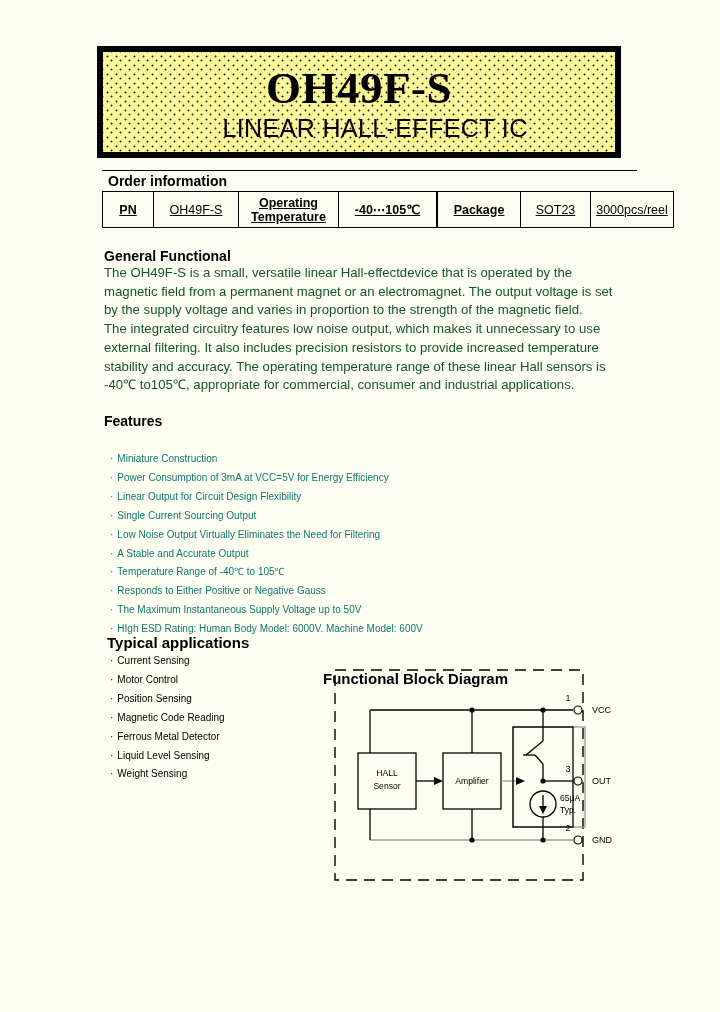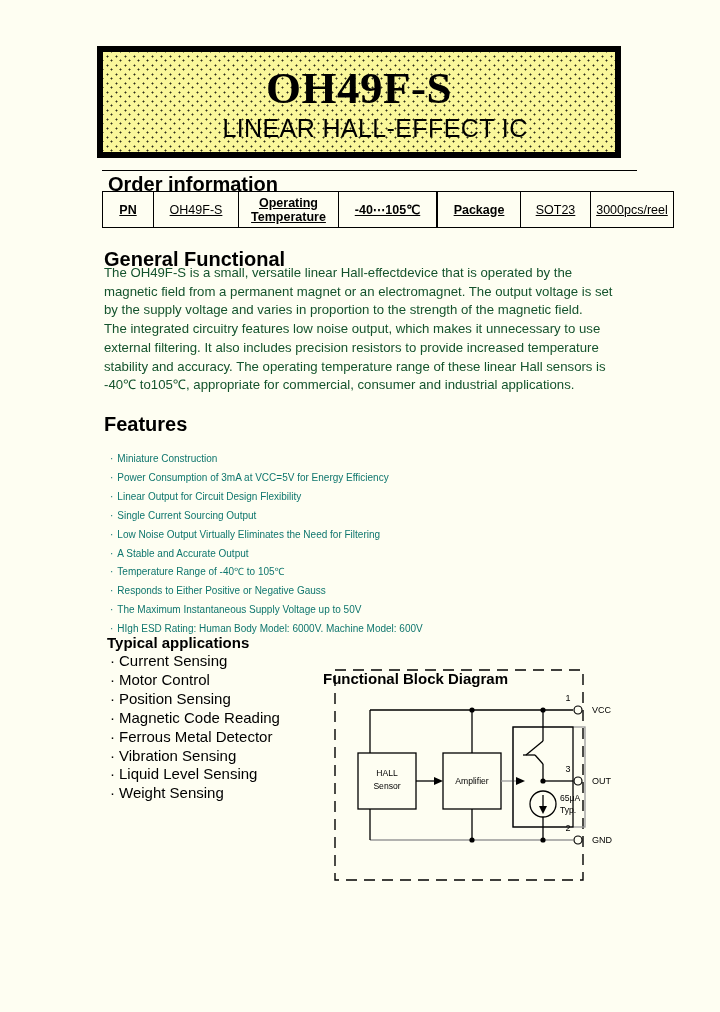"Order information" .sec-h { font-size: 20px -> 14px }
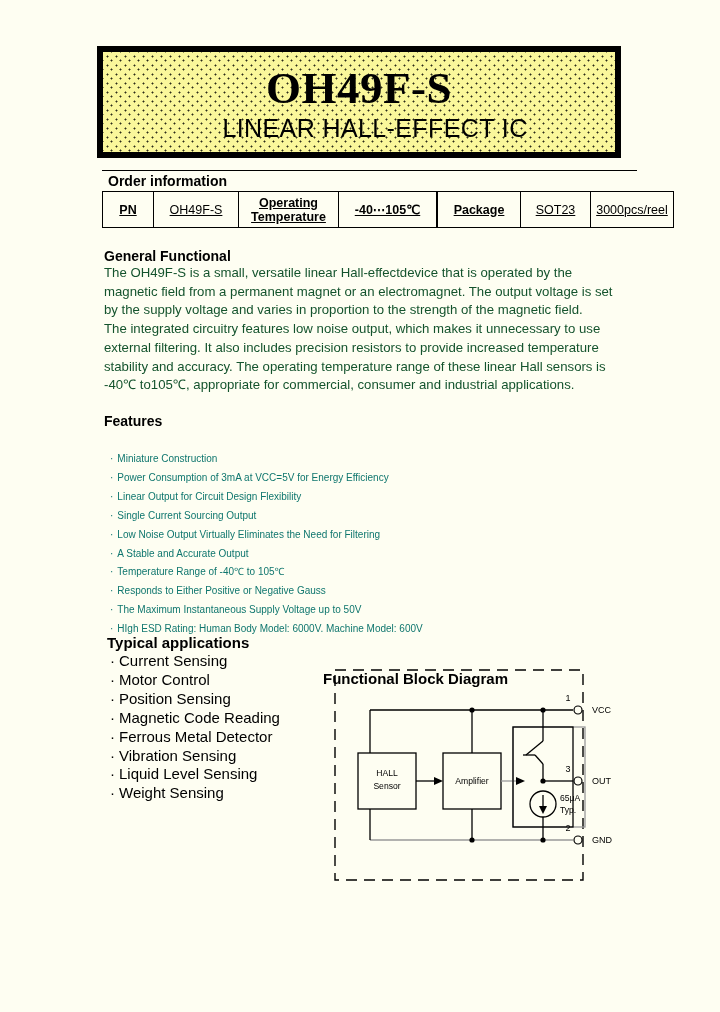"· Current Sensing" .app-list { font-size: 15px -> 10px }
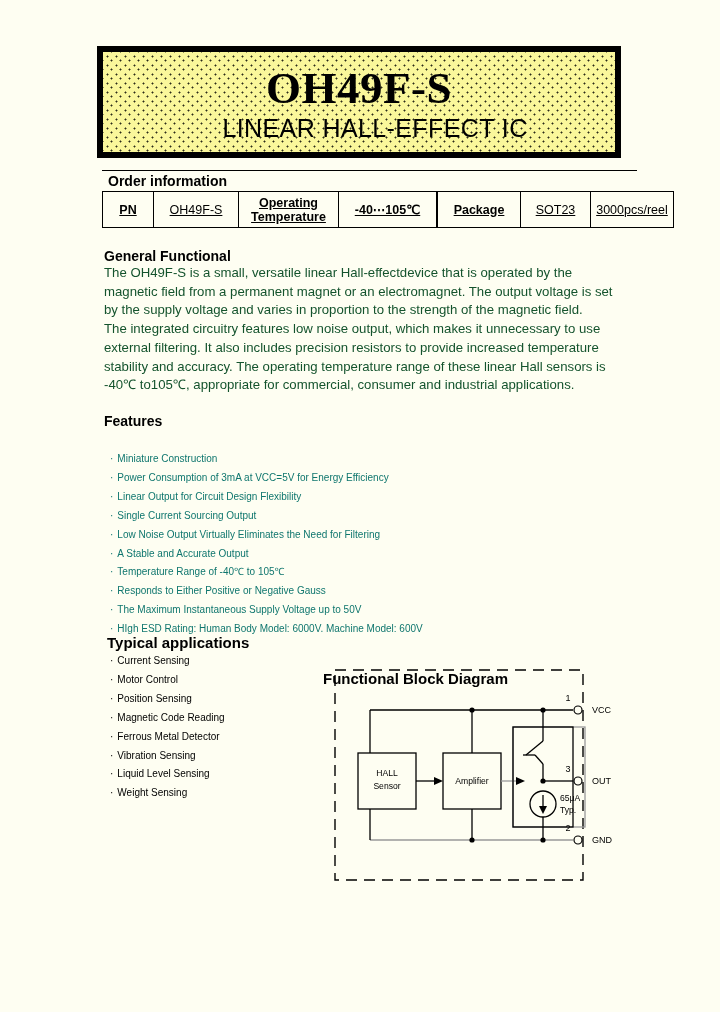"· Vibration Sensing" div.li { html: <div><span>·</span><span>Vibration Sensing</span></div> -> none }
